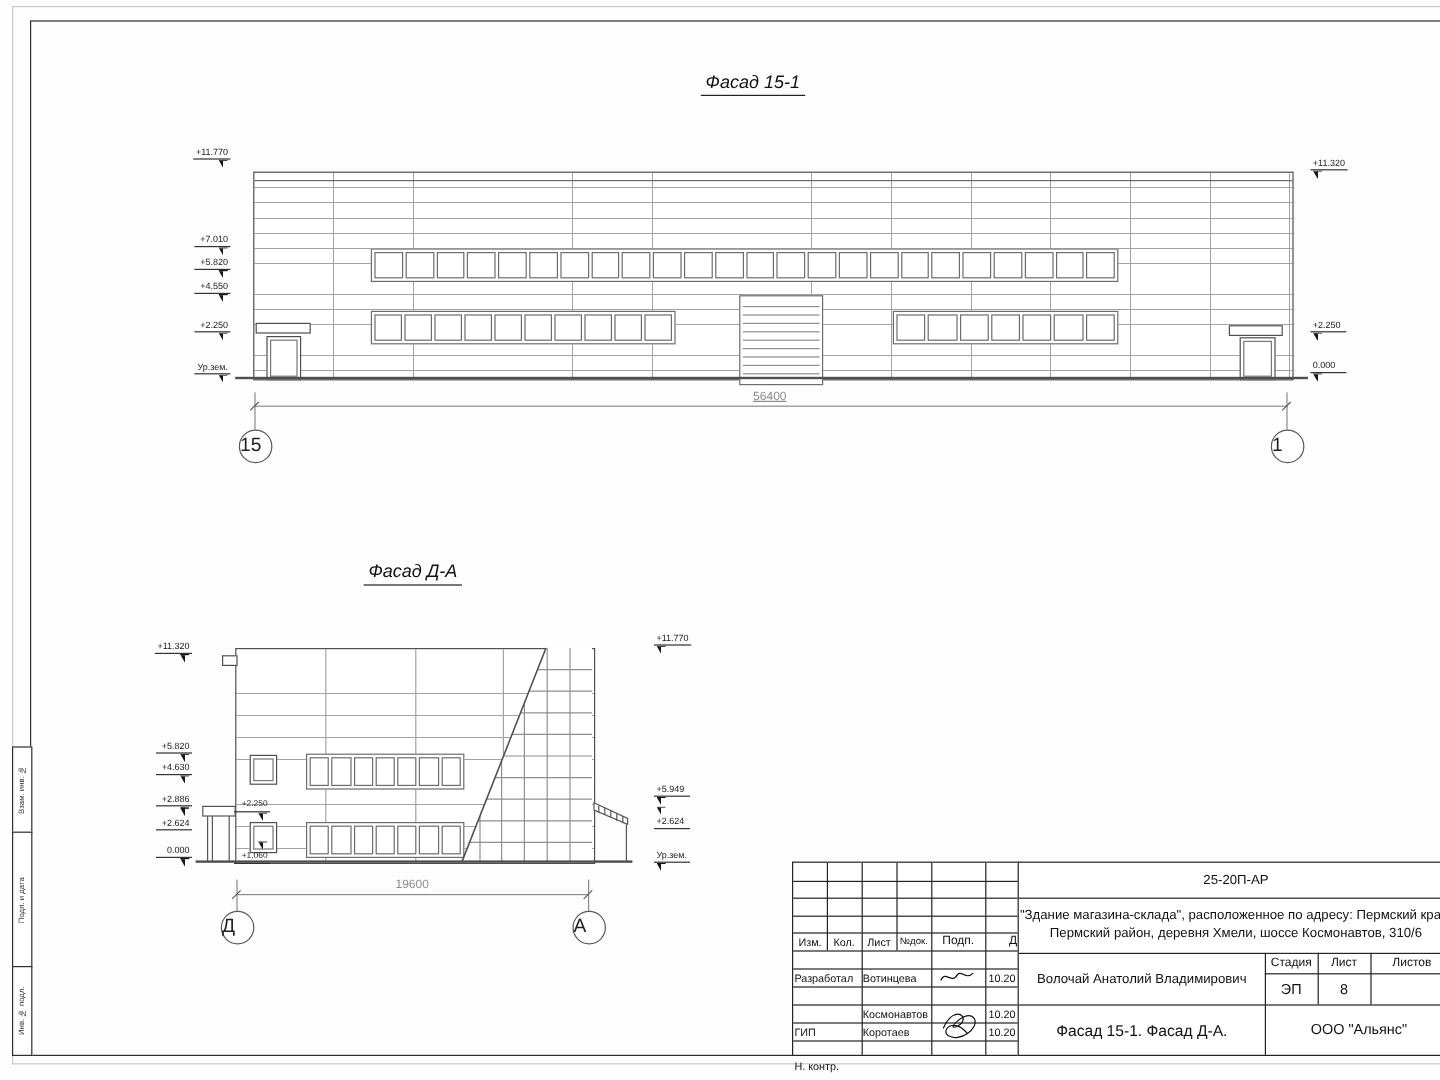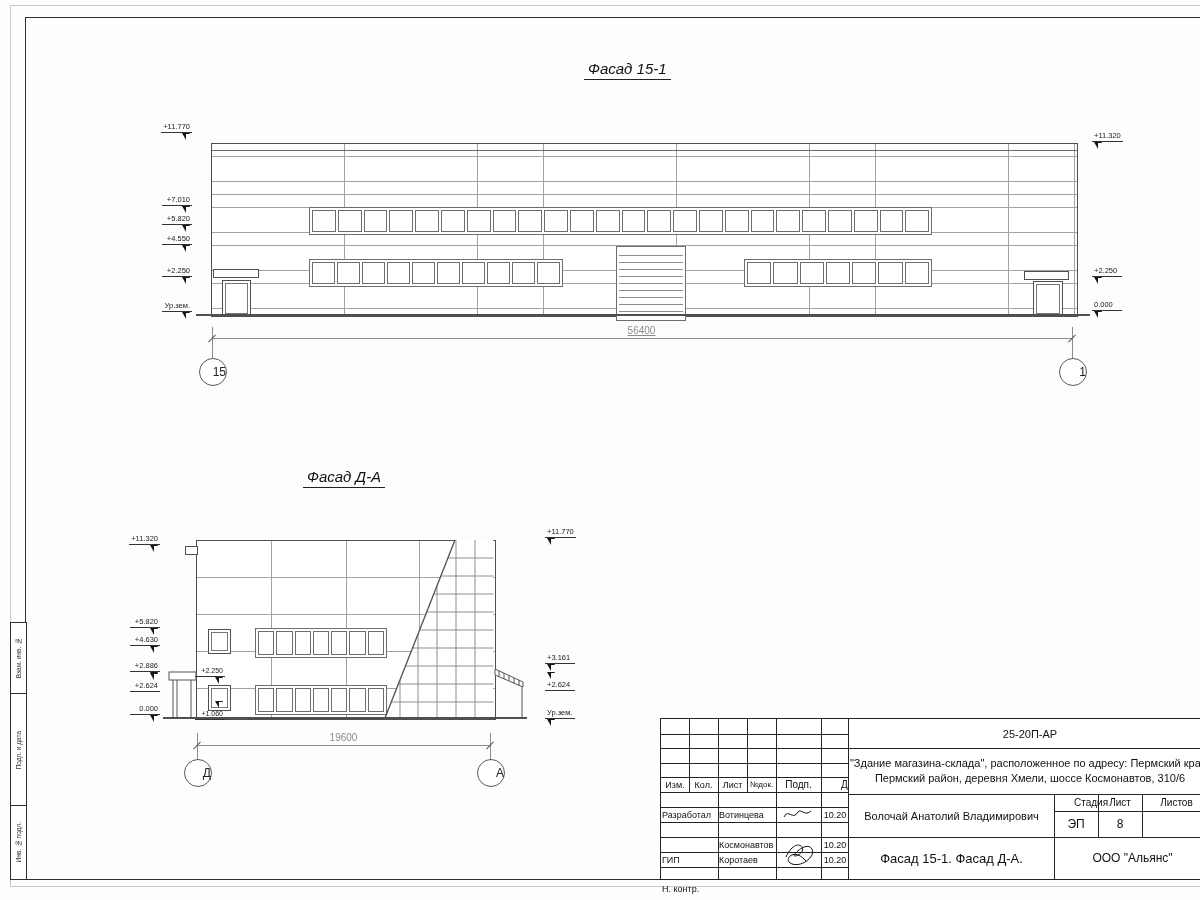"15" .bubble { font-size: 12px -> 16px; justify-content: flex-end -> flex-start }
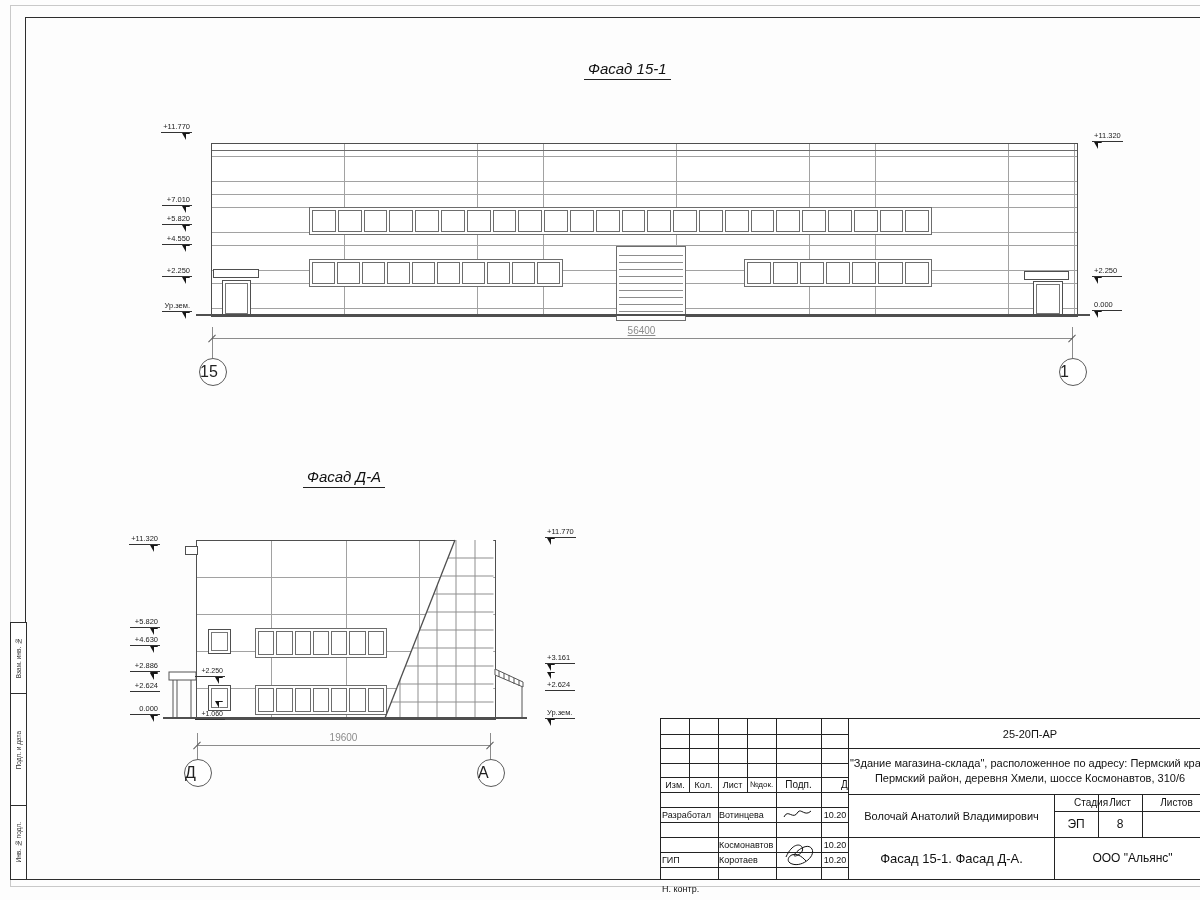"+3.161" span.lbl { text: +3.161 -> +5.949 }
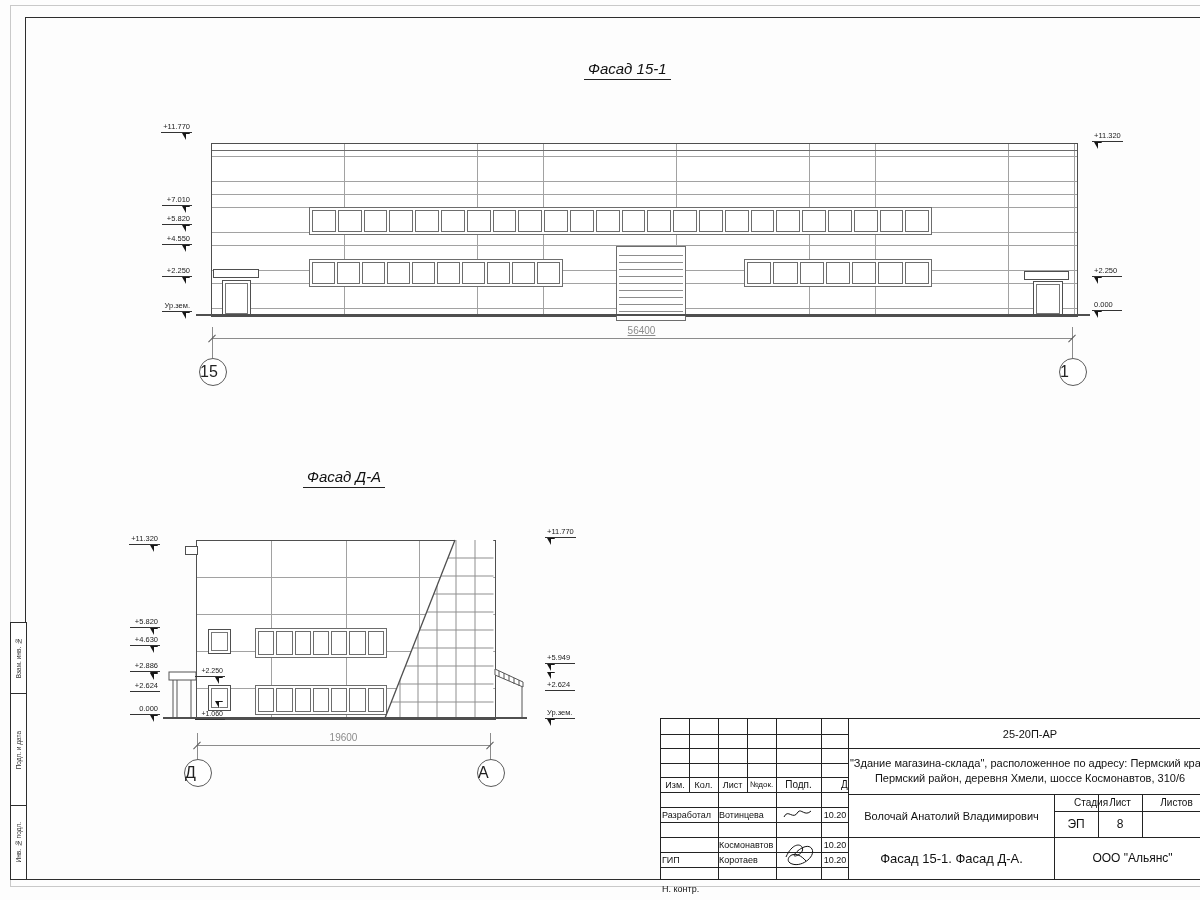"Стадия" div.cell { margin-left: 15px -> none }
